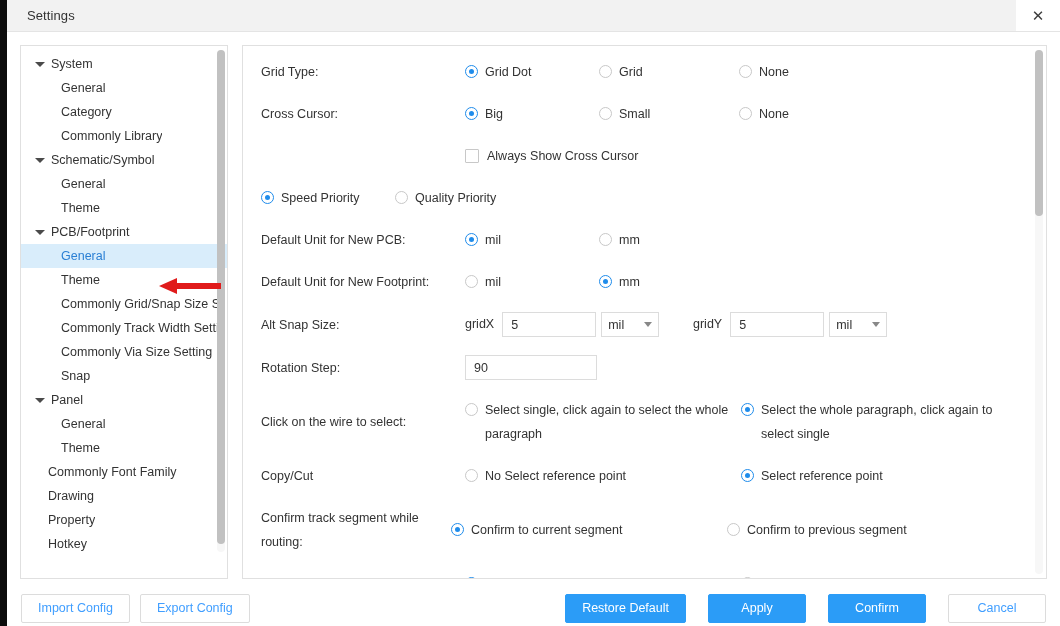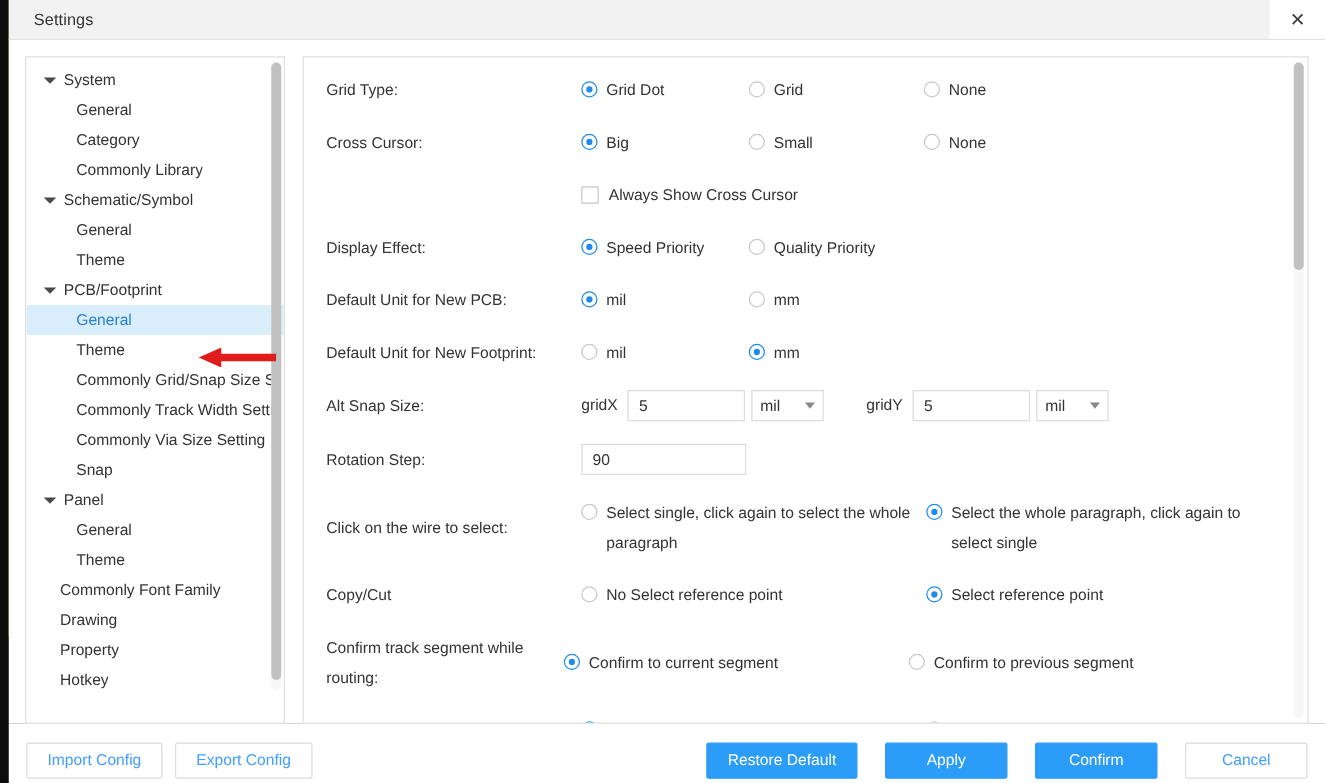"Settings" .dialog { background: #eab308 -> #fef9c3 }
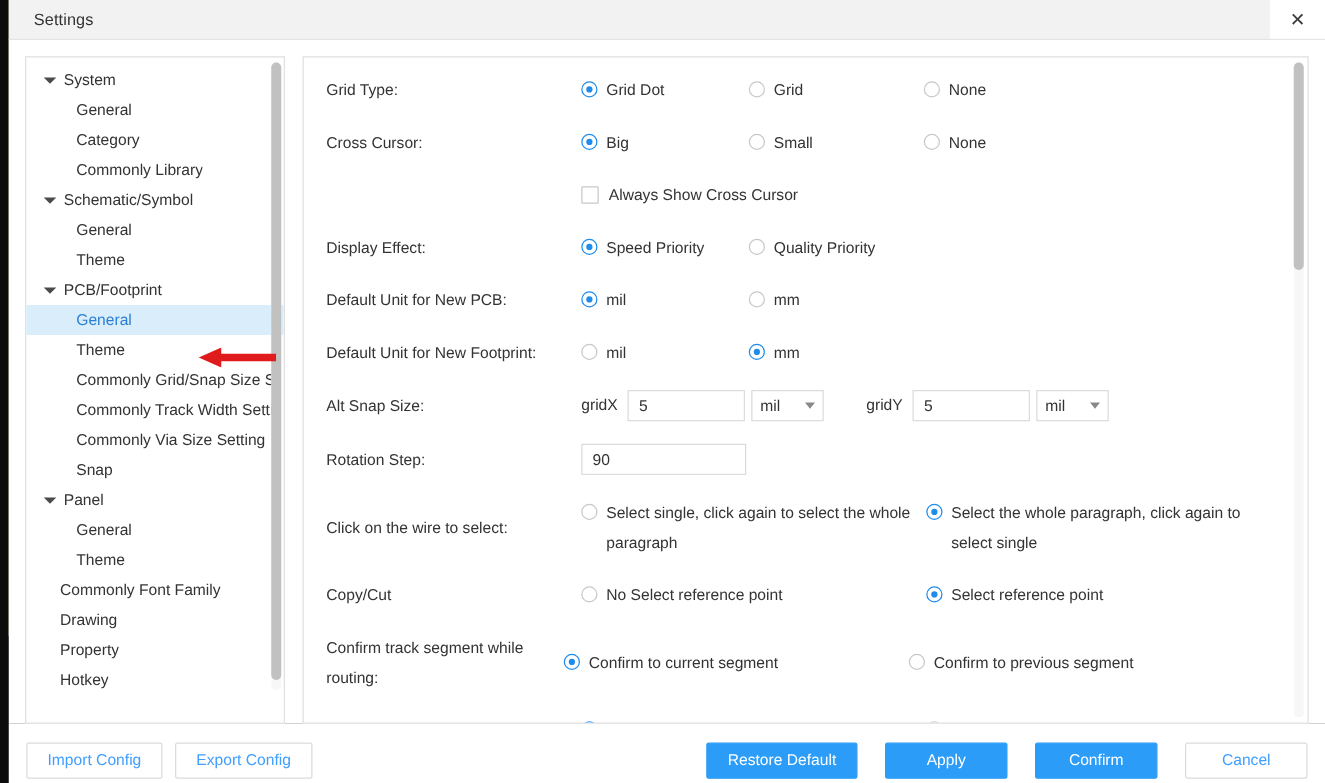"Display Effect:" div.row-label { html: <div>Display Effect:</div> -> none }
